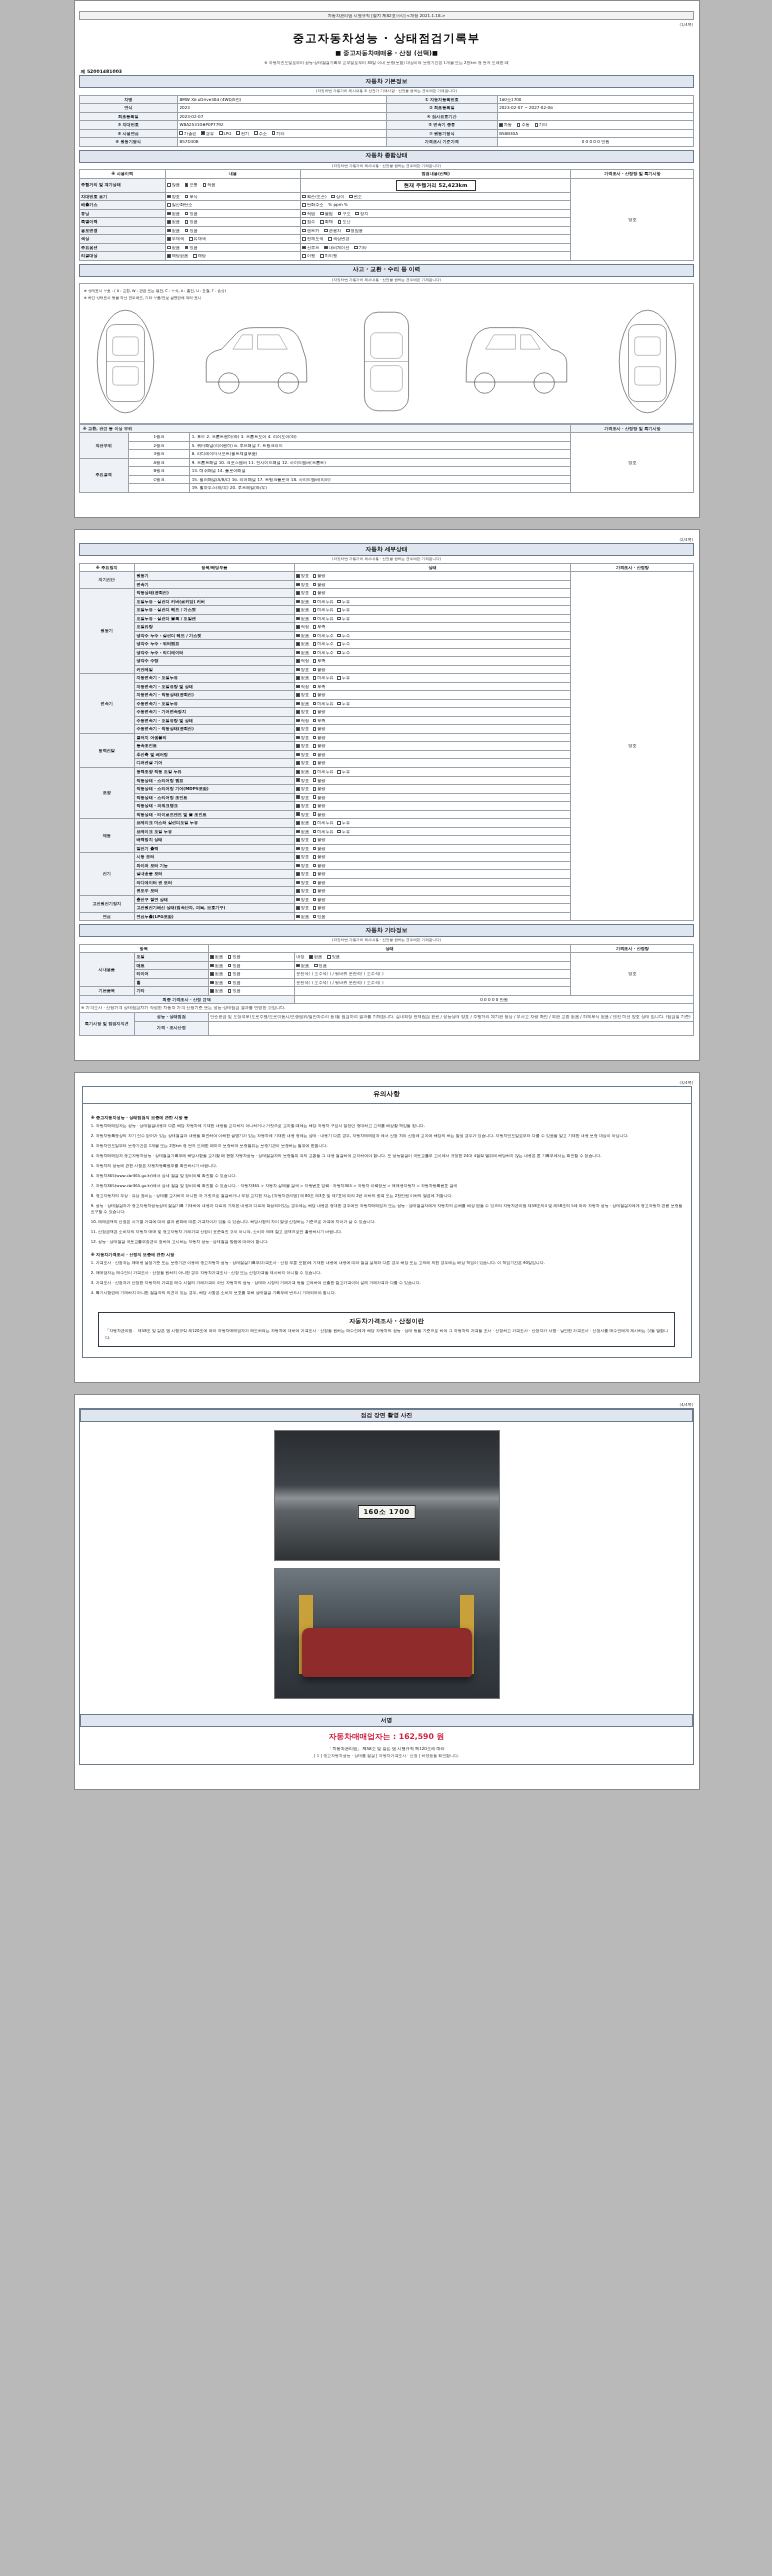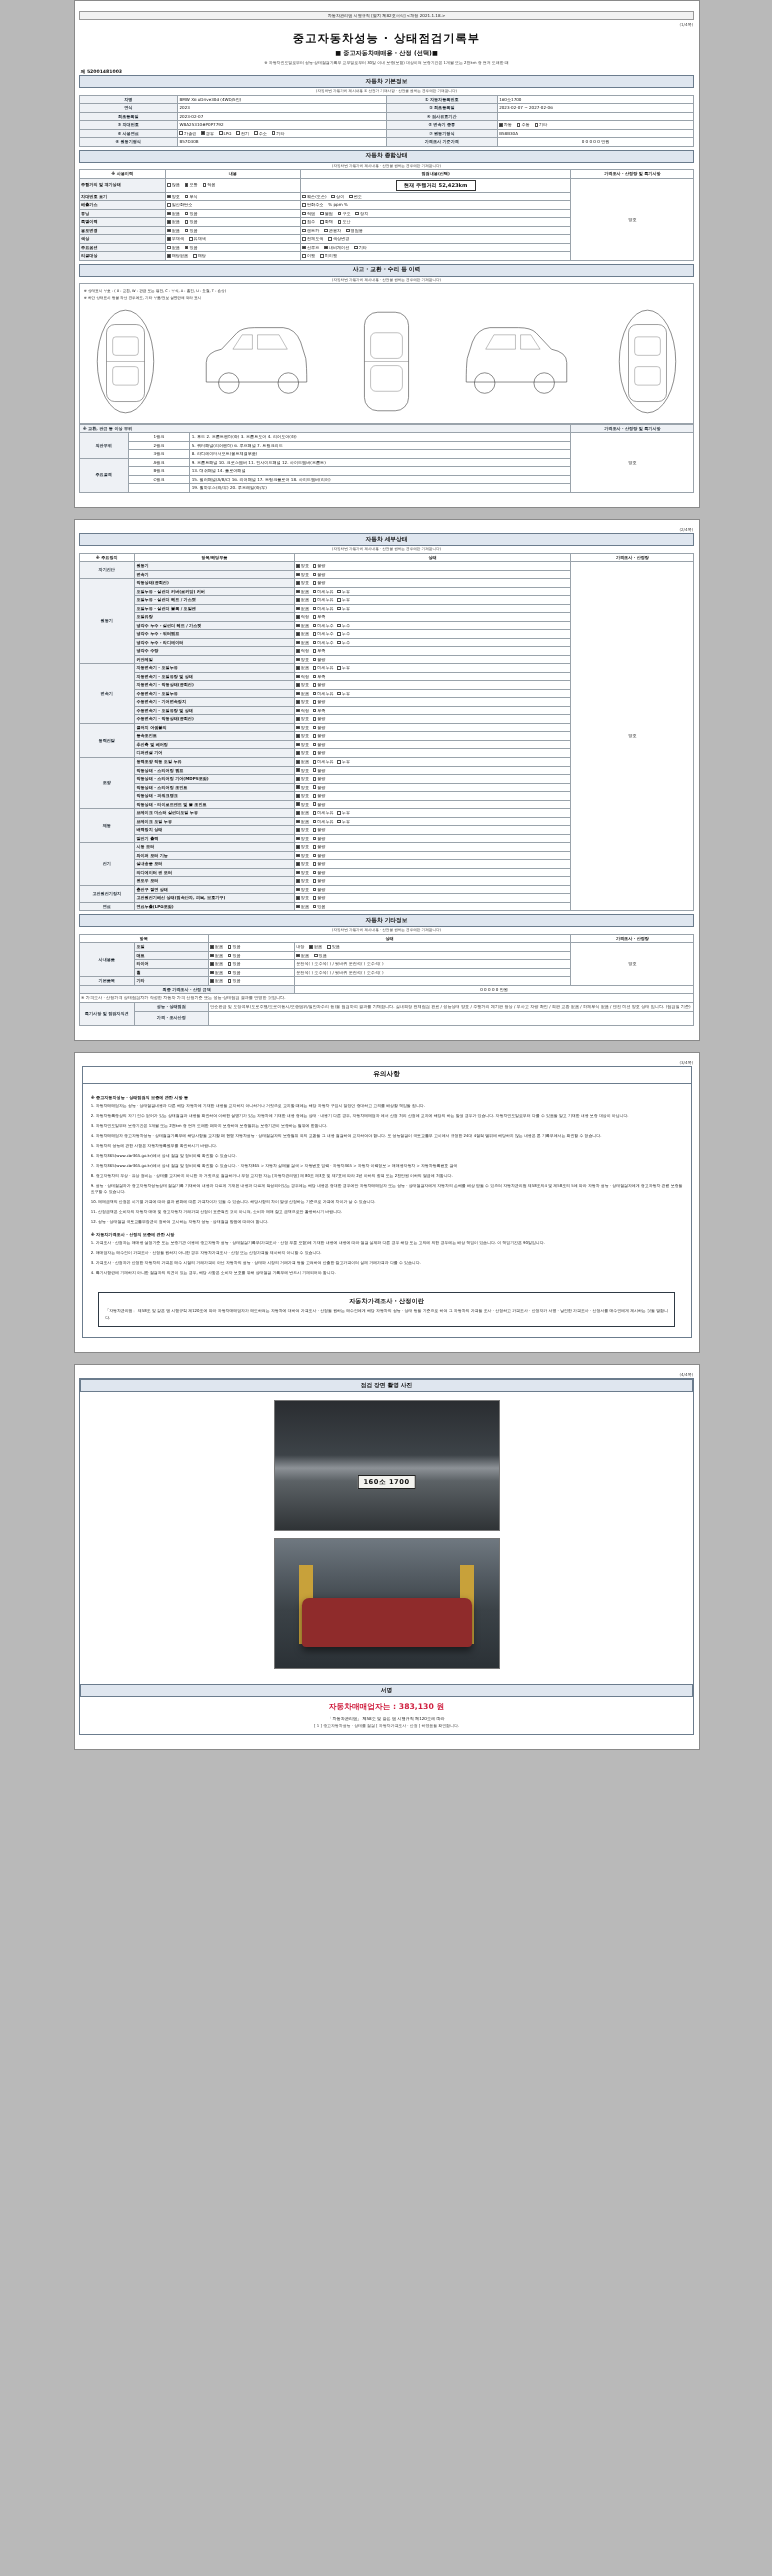"중고자동차성능 · 상태점검기록부" .pagewrap { padding-bottom: 14px -> 24px }
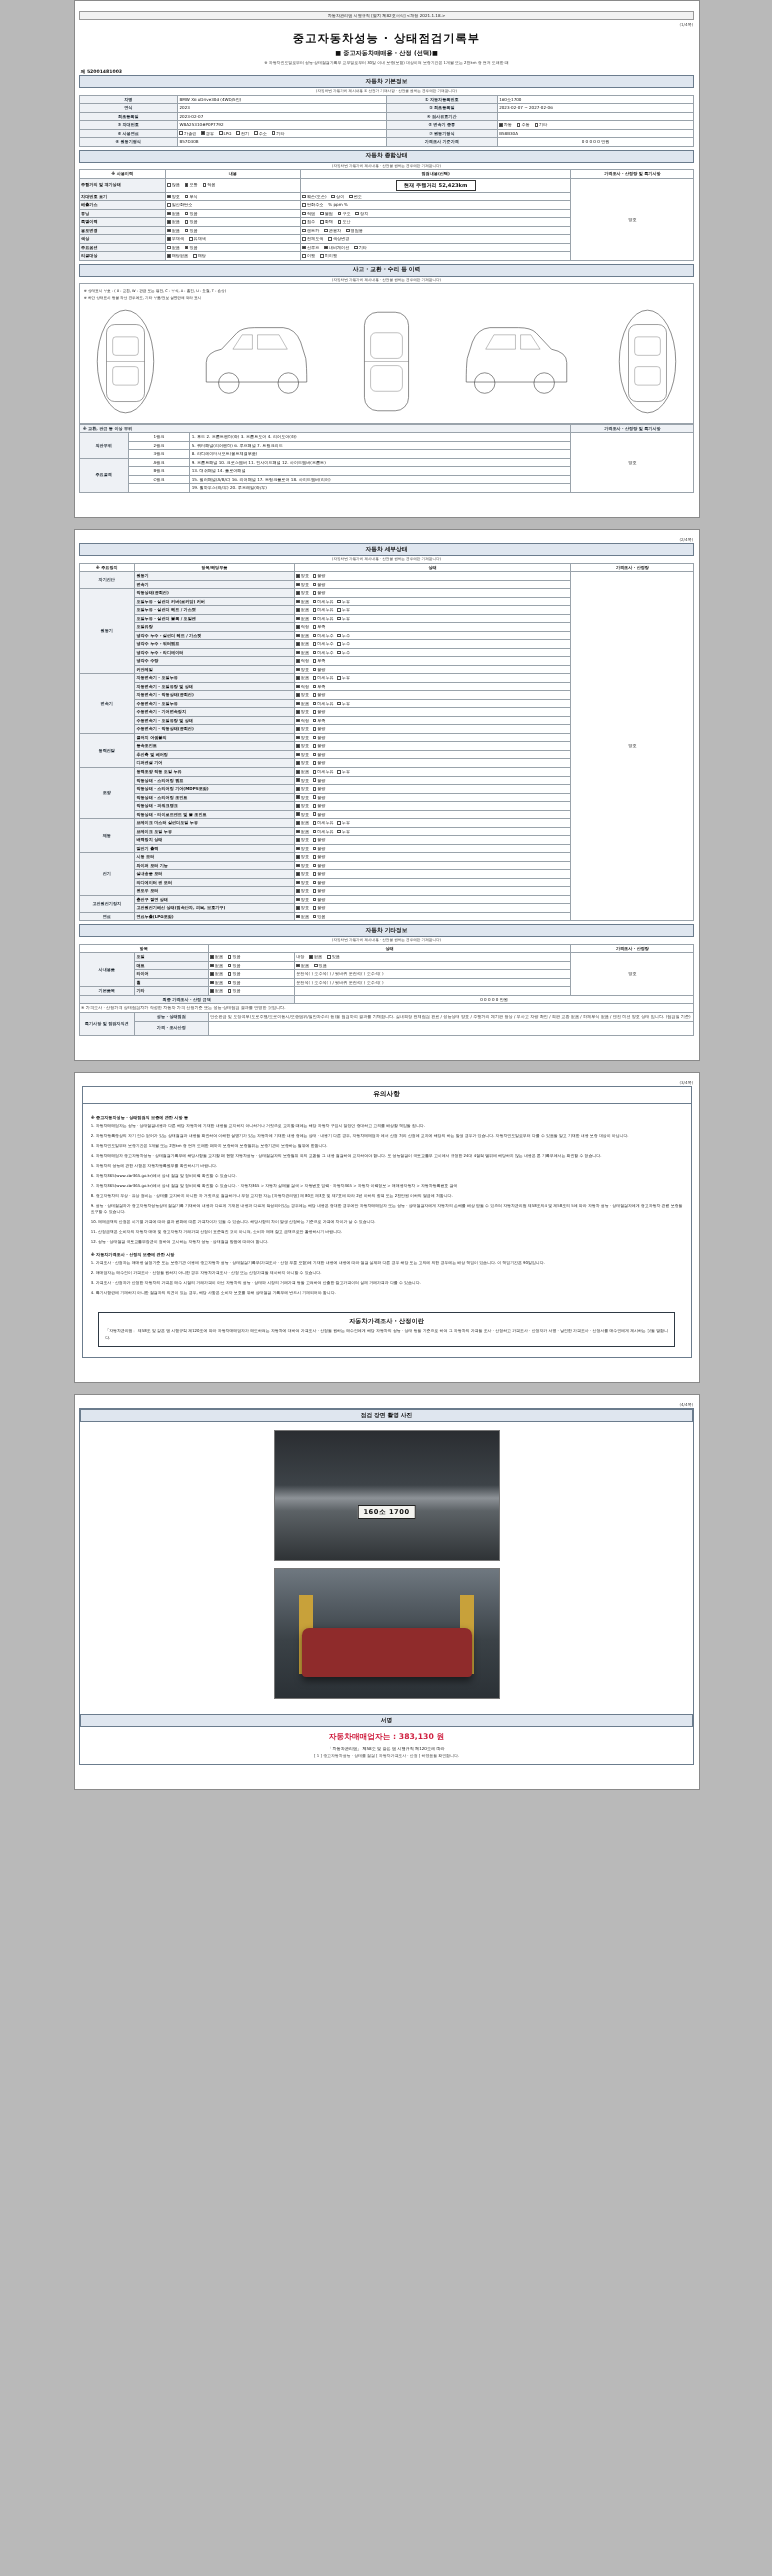"383,130 원" span { text: 383,130 -> 162,590 }
